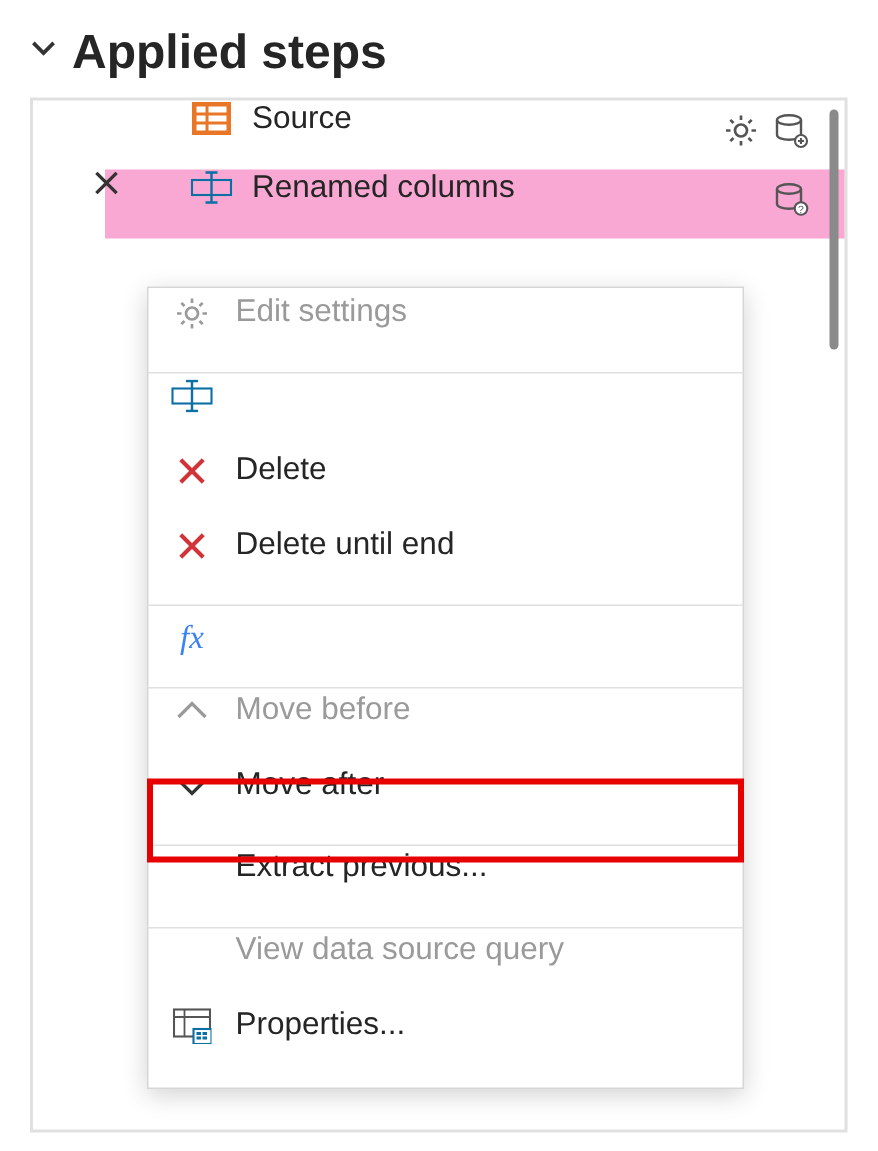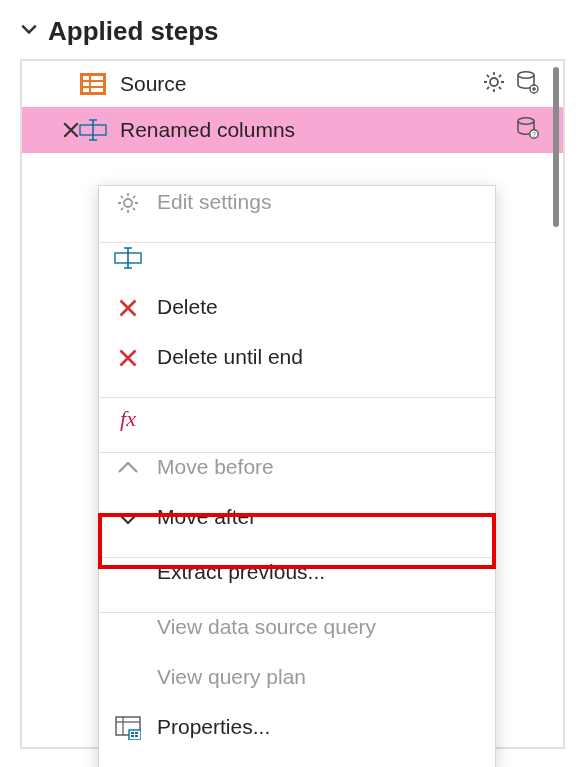"Applied steps" .header-title { font-size: 26px -> 32px }
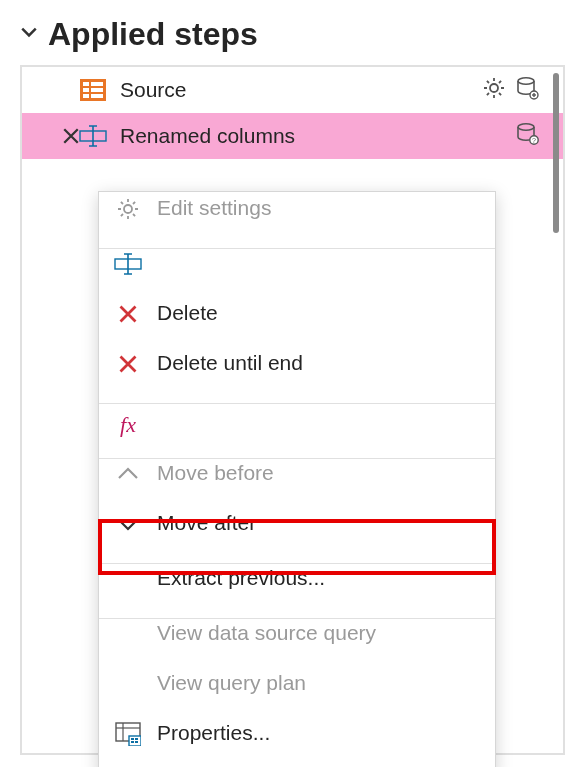"Source" .step-row { align-items: center -> none; margin-left: none -> 48px }
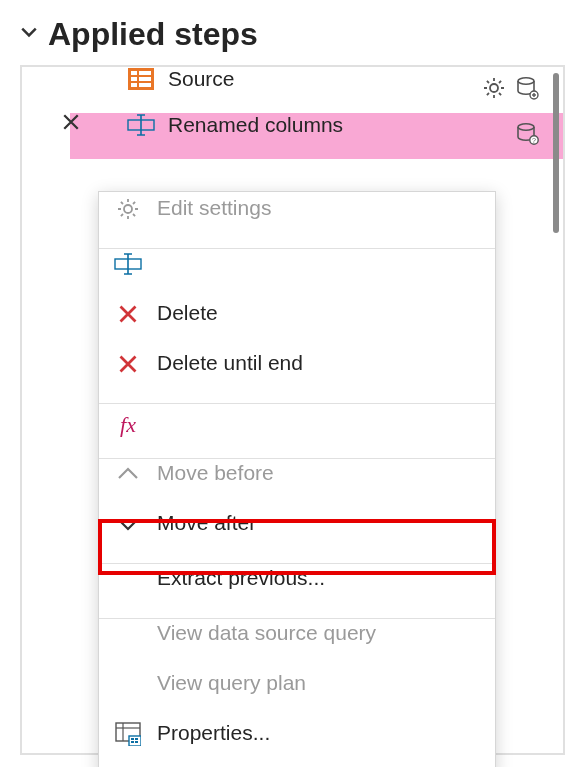"fx" span { color: #be185d -> #3b82f6 }
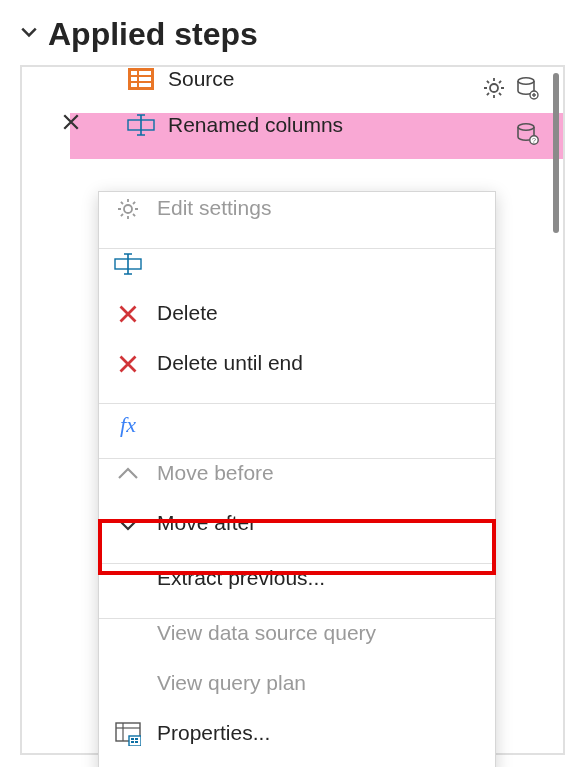"View query plan" div.menu-item { html: <div> <span></span> <span>View query plan</span> </div> -> none }
